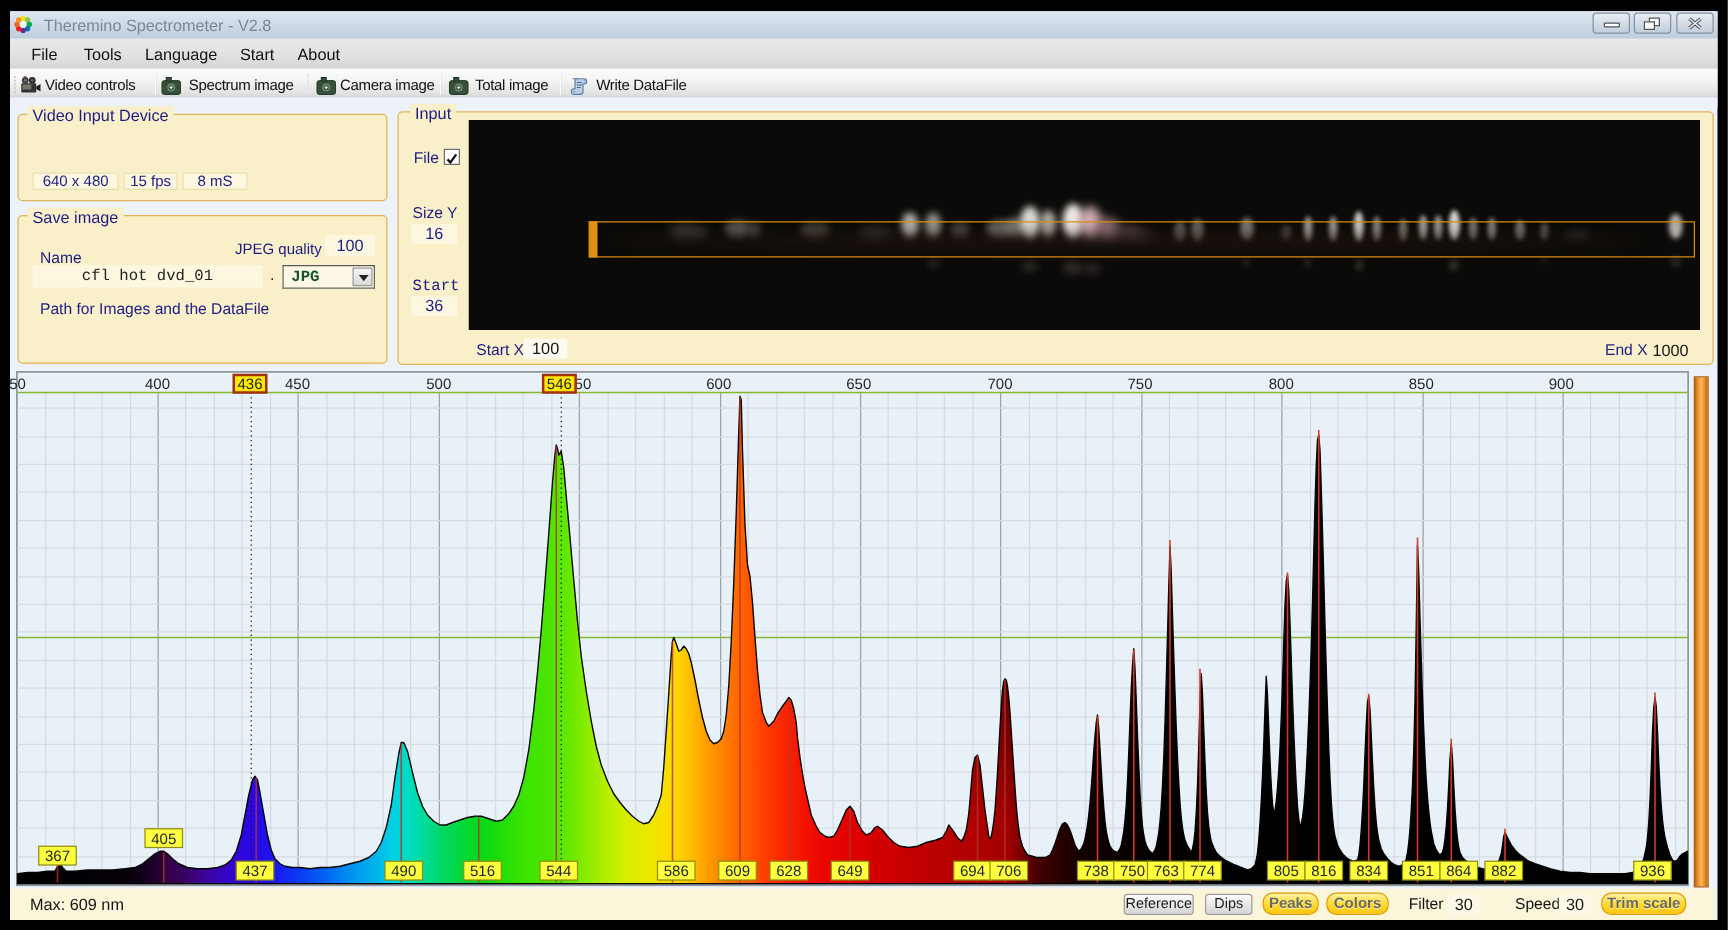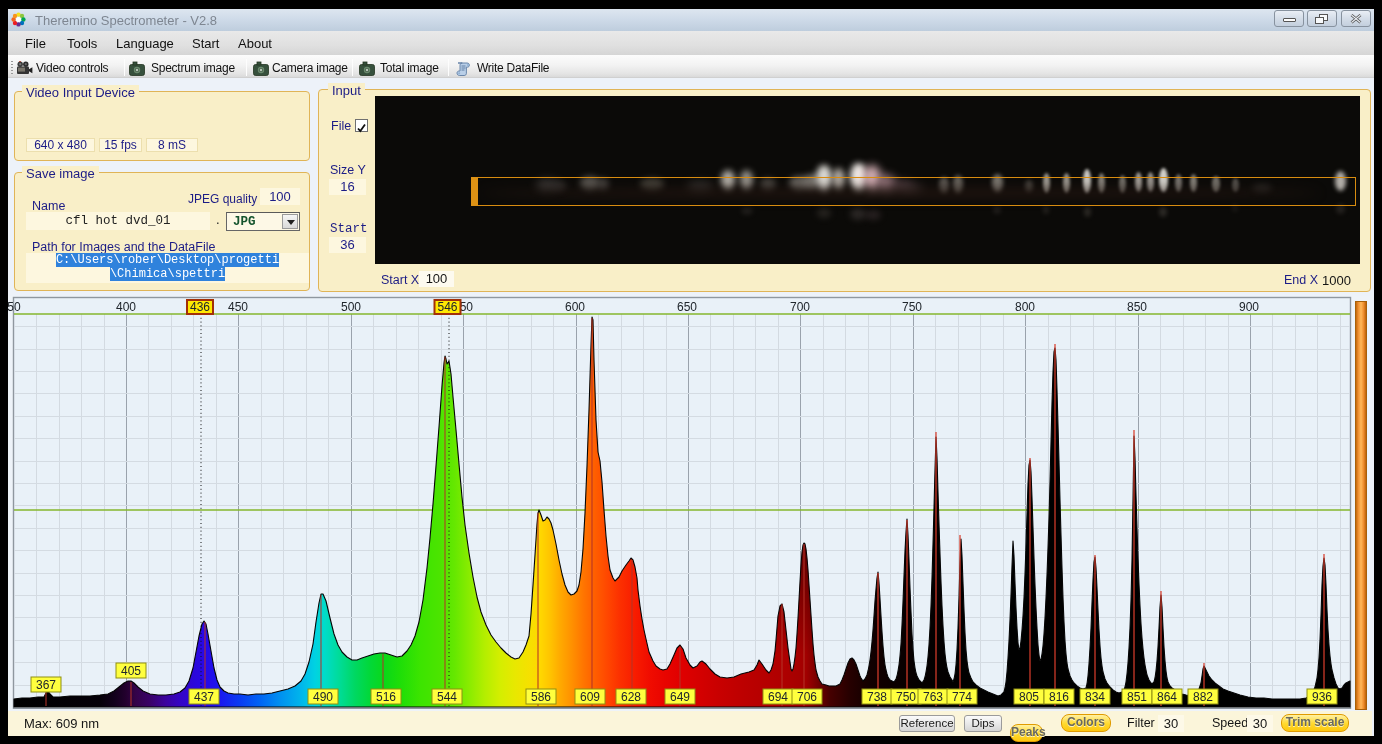"C:\Users\rober\Desktop\progetti" div.fld { html: <div> <span>C:\Users\rober\Desktop\progetti</span><br> <span>\Chimica\spettri</span> </div> -> none }
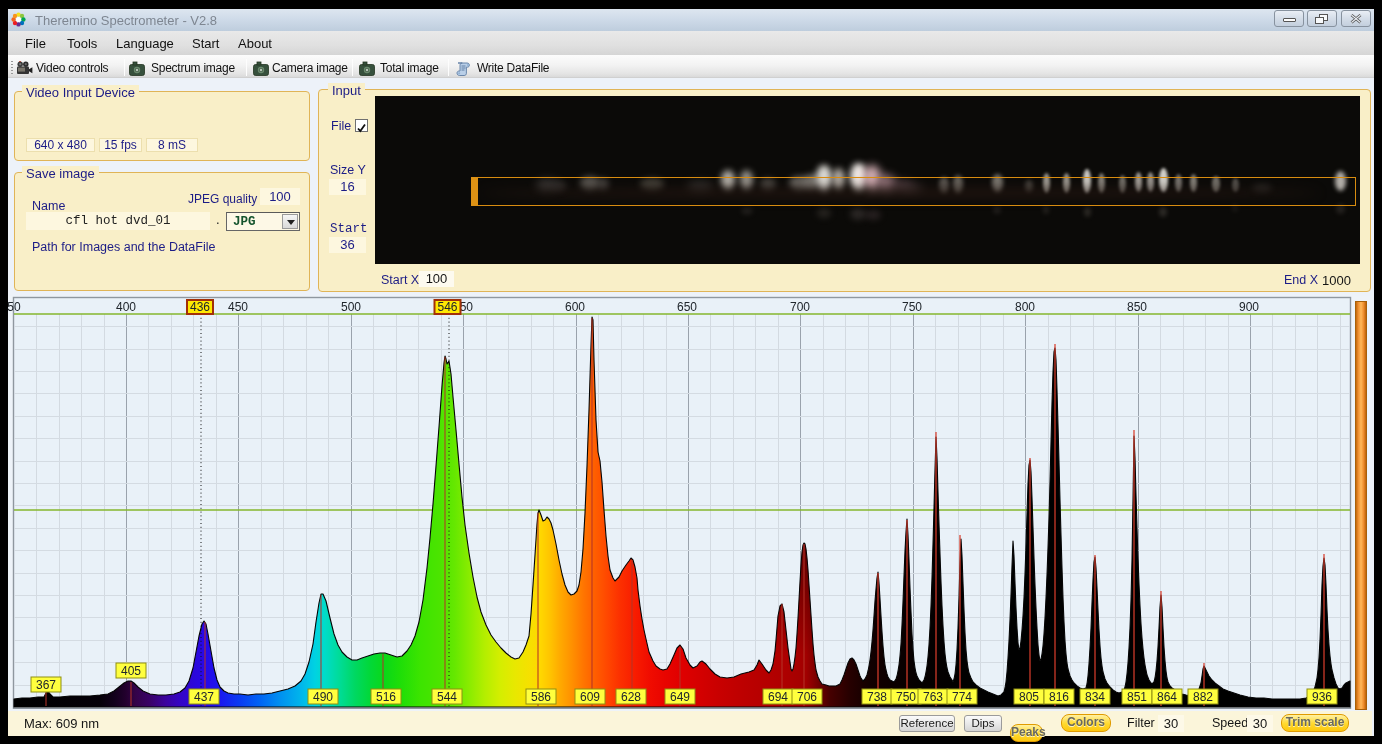"Peaks" div.obtn { top: 13px -> 3px; width: 33px -> 45px }
